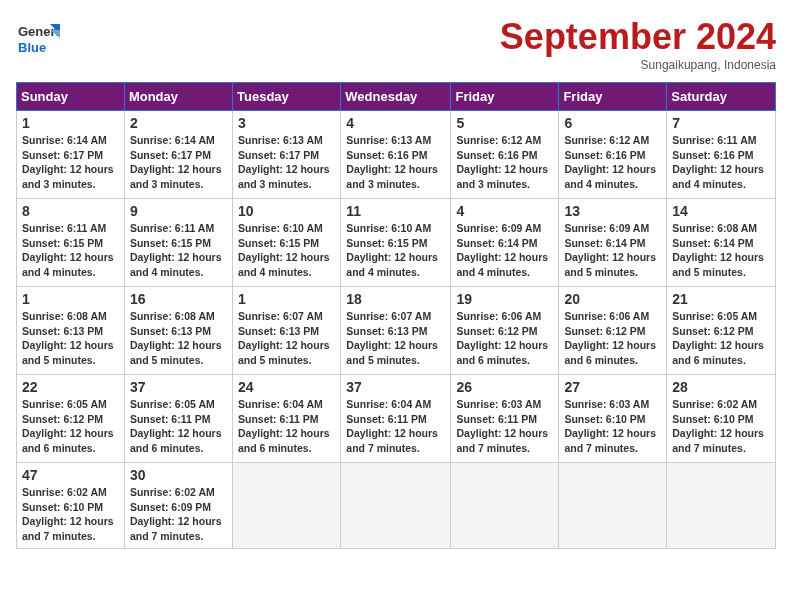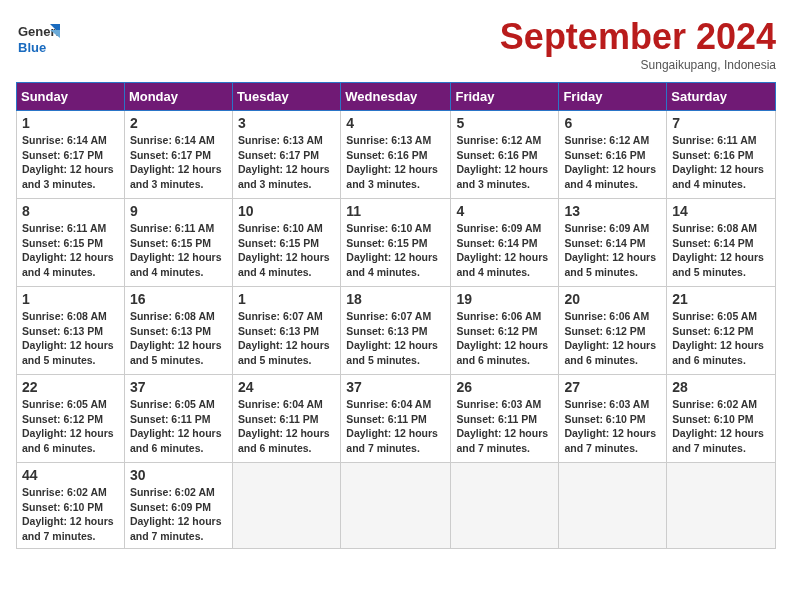"44" span.day-number { text: 44 -> 47 }
